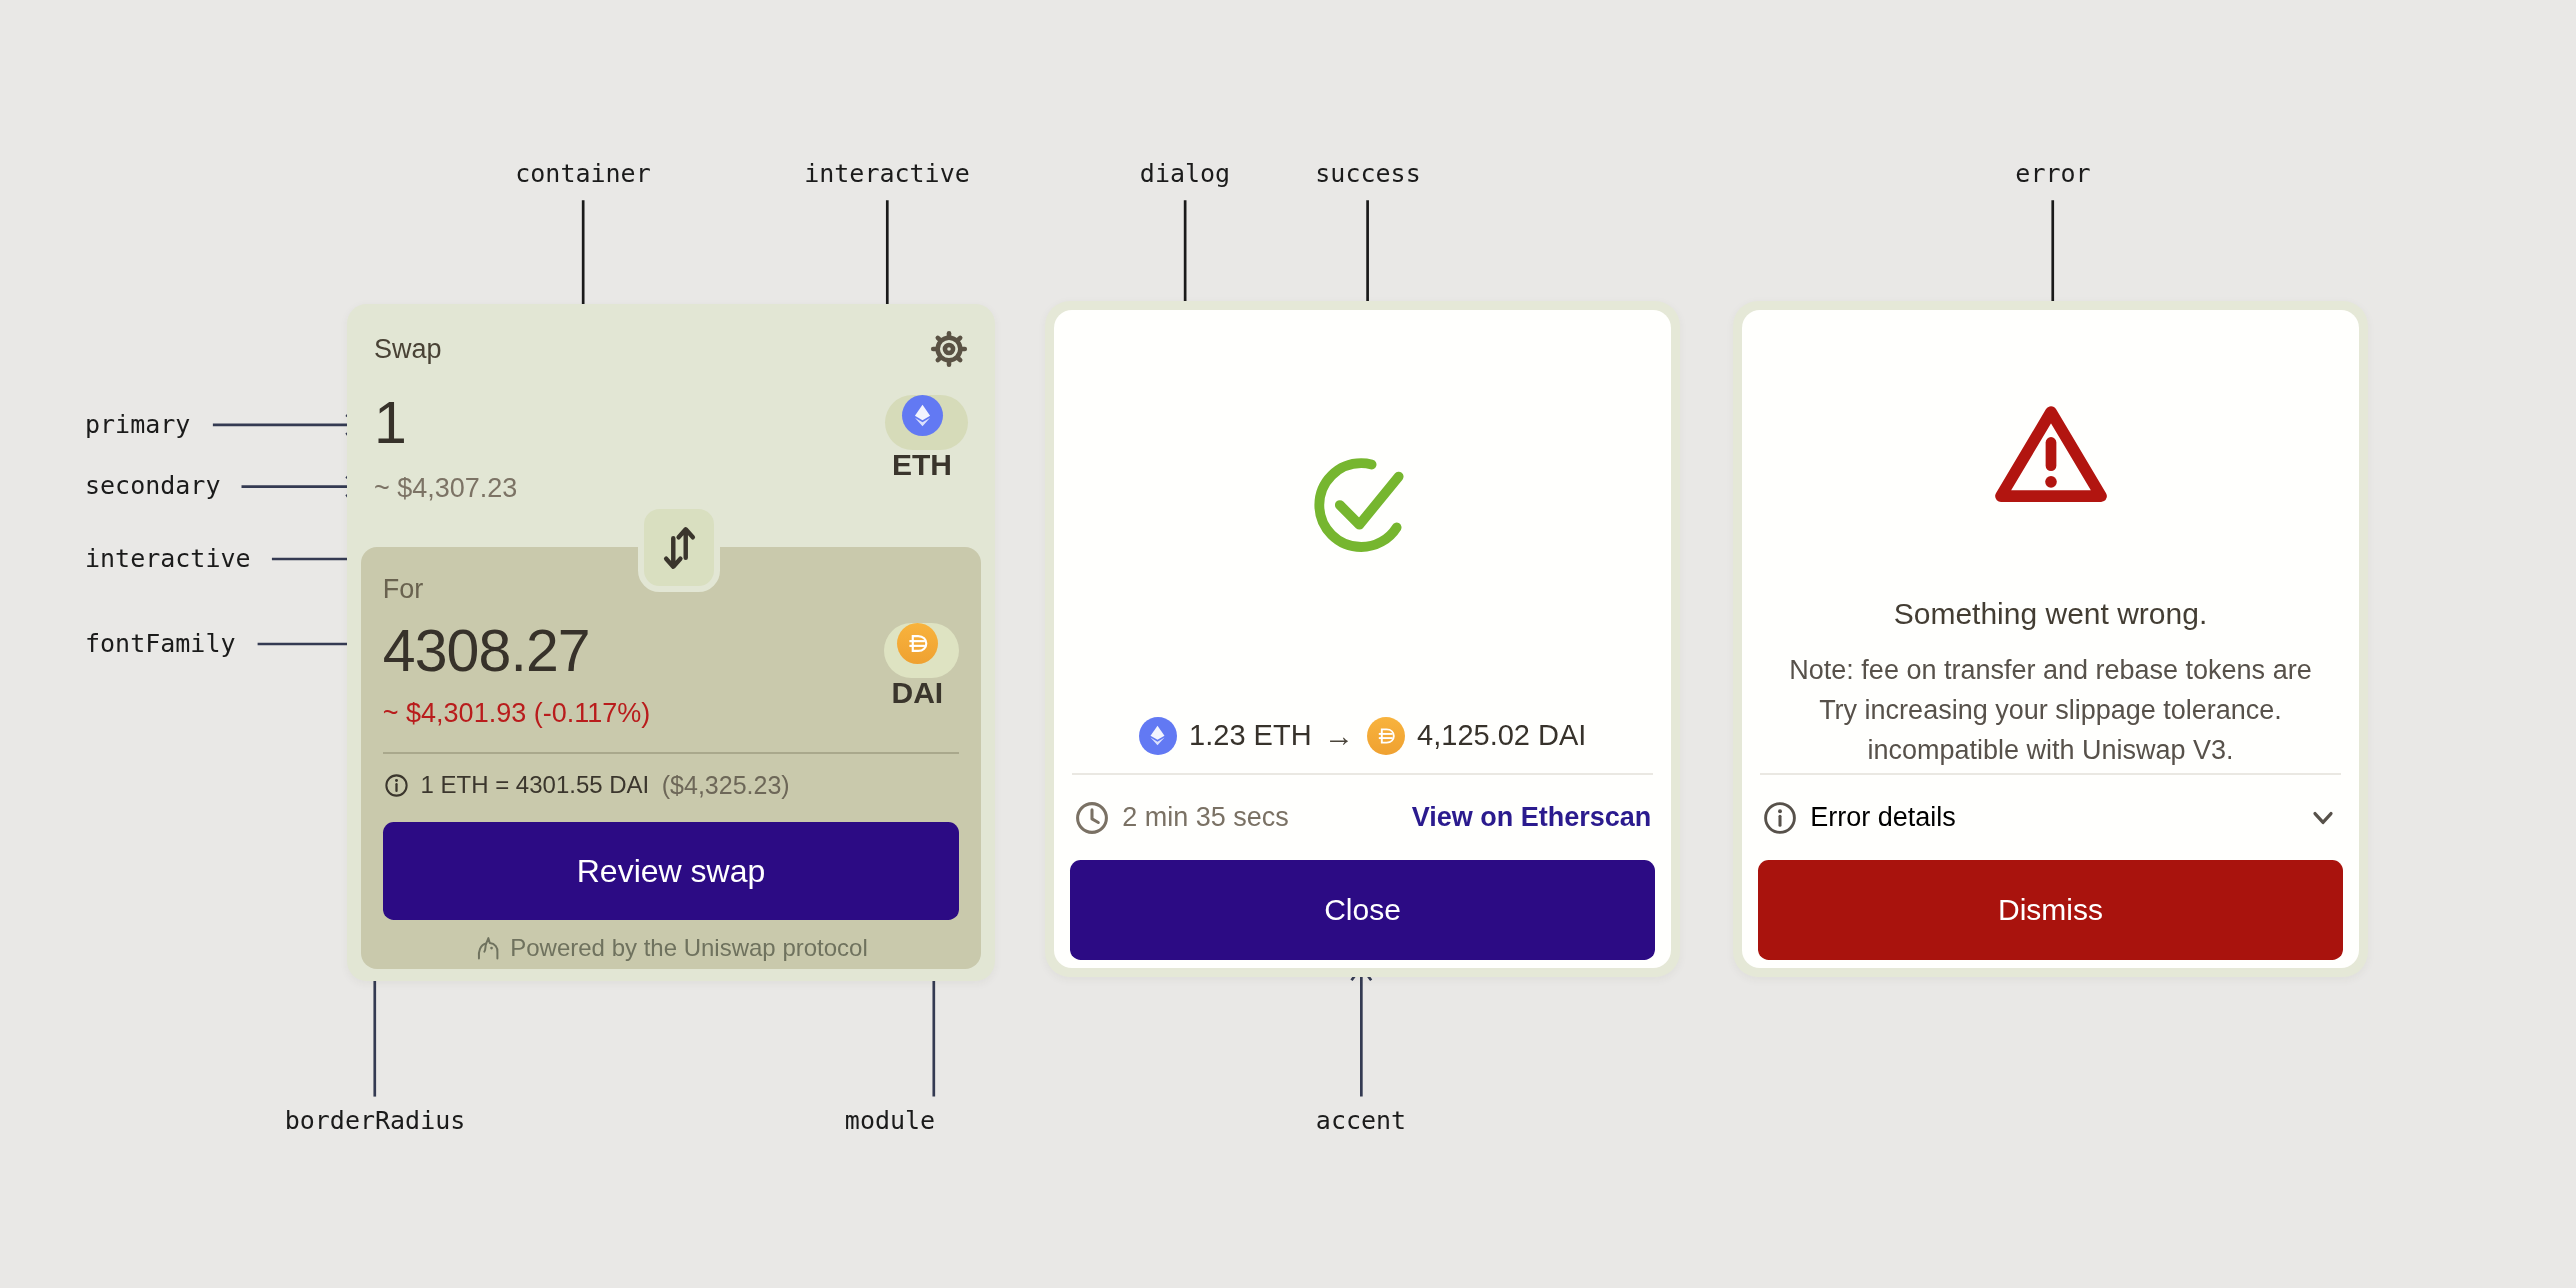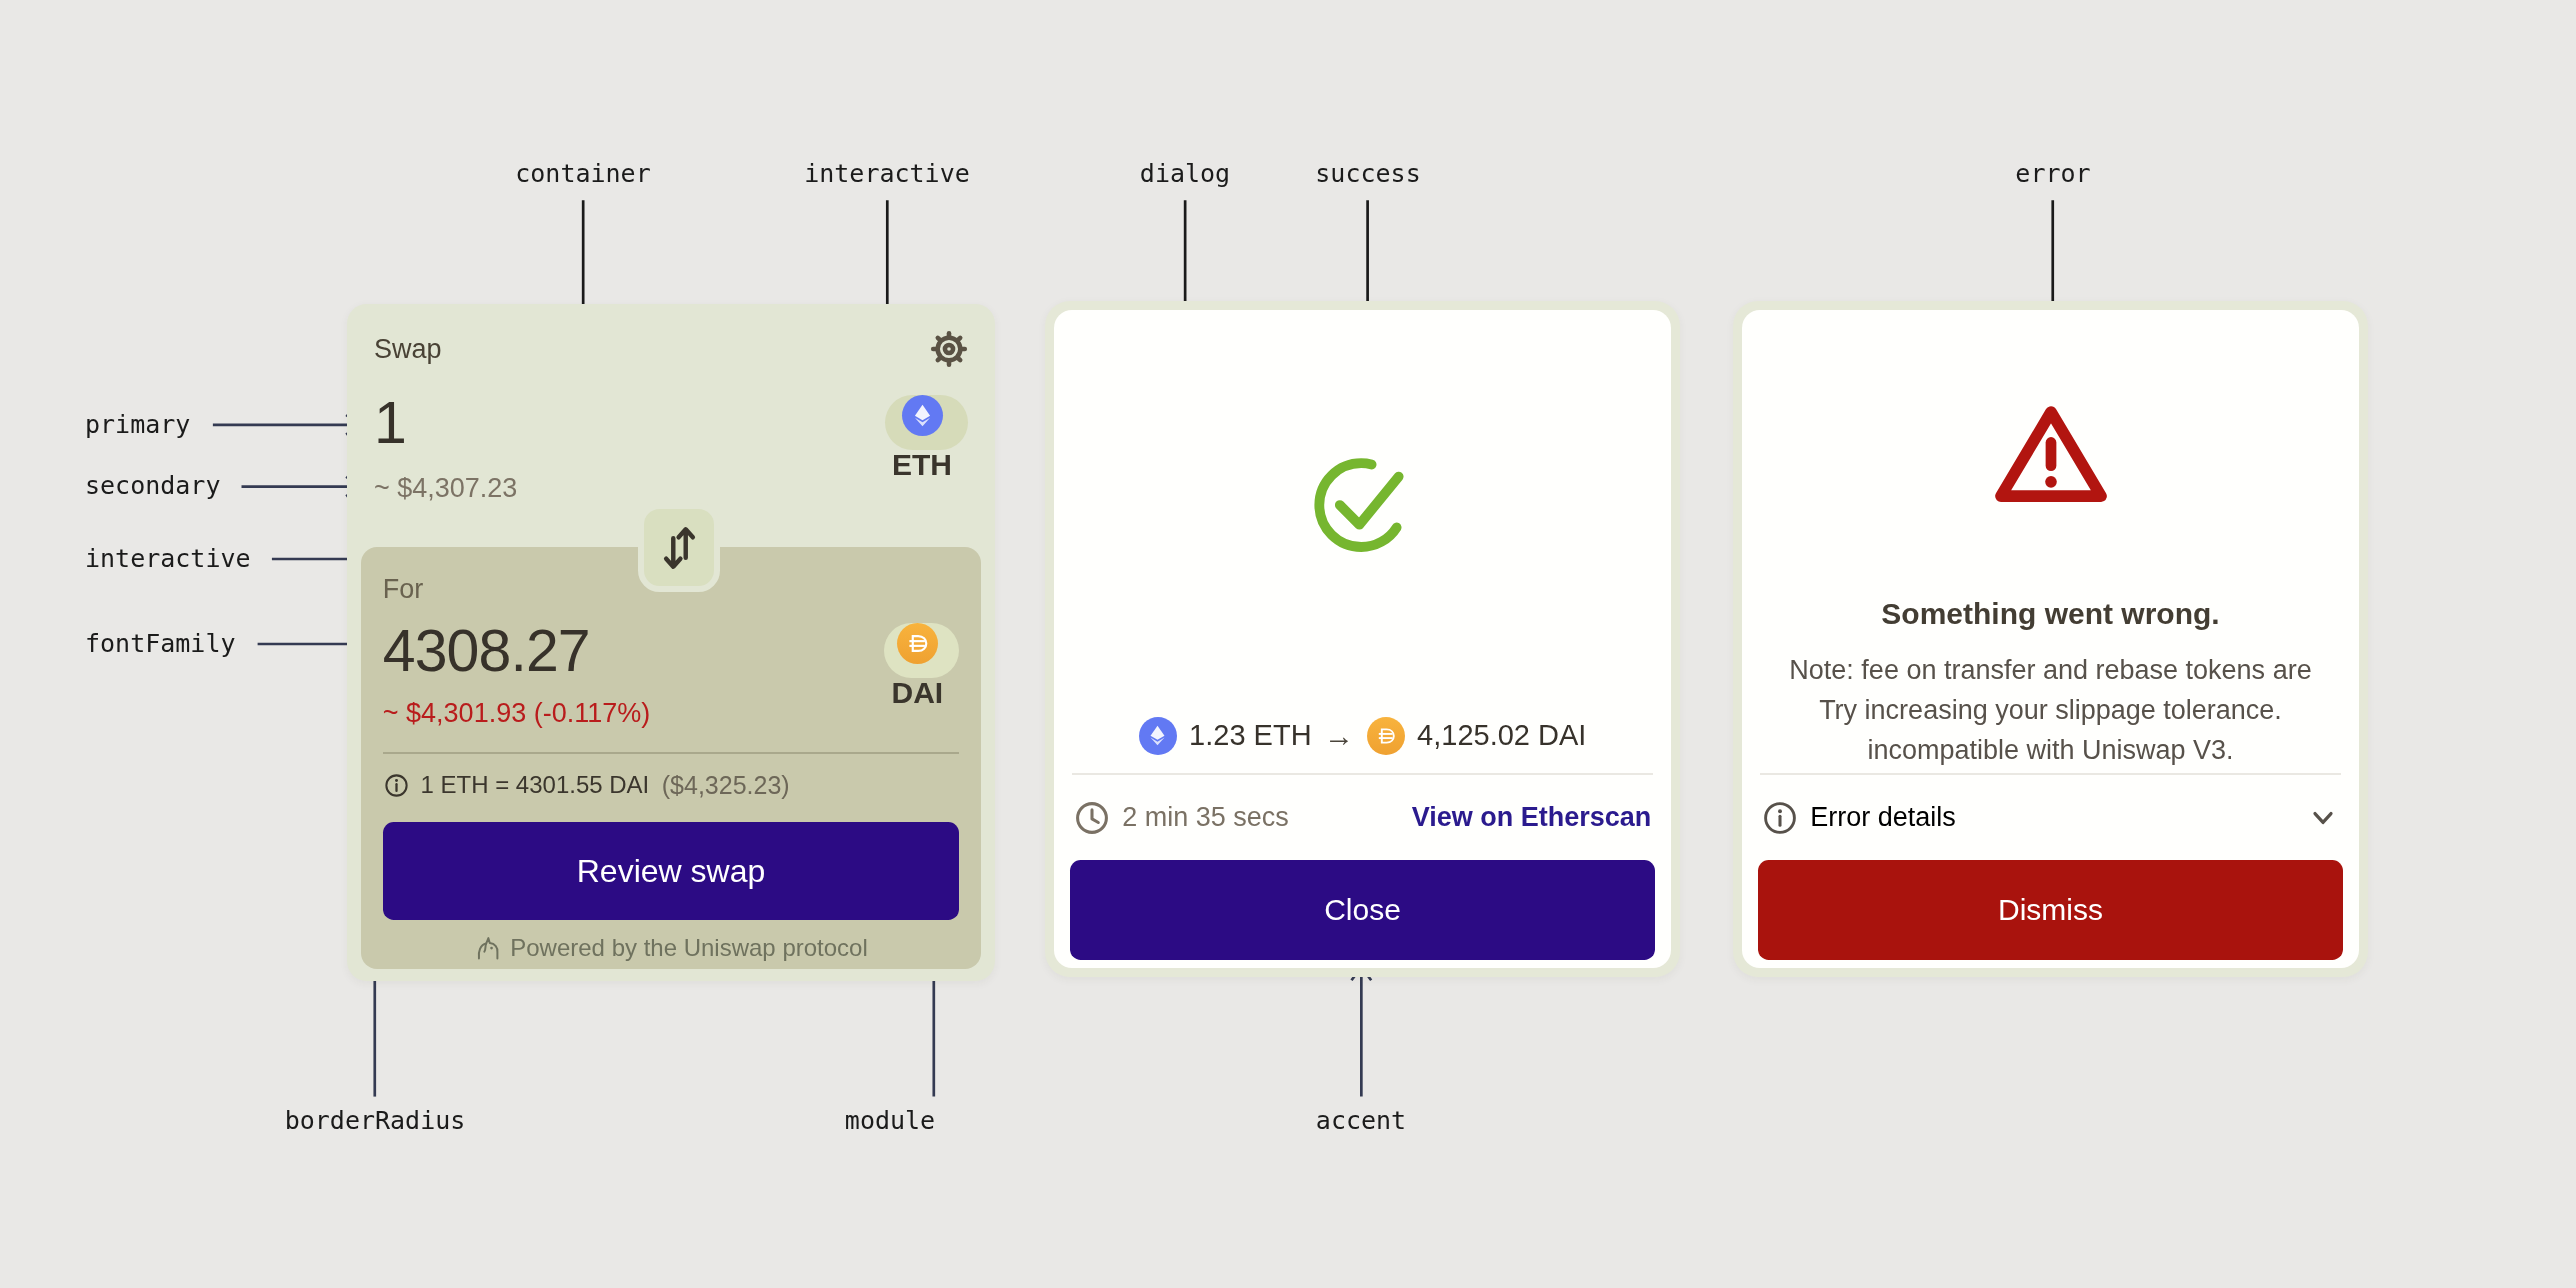"Something went wrong." .err-heading { font-weight: 700 -> 400 }
